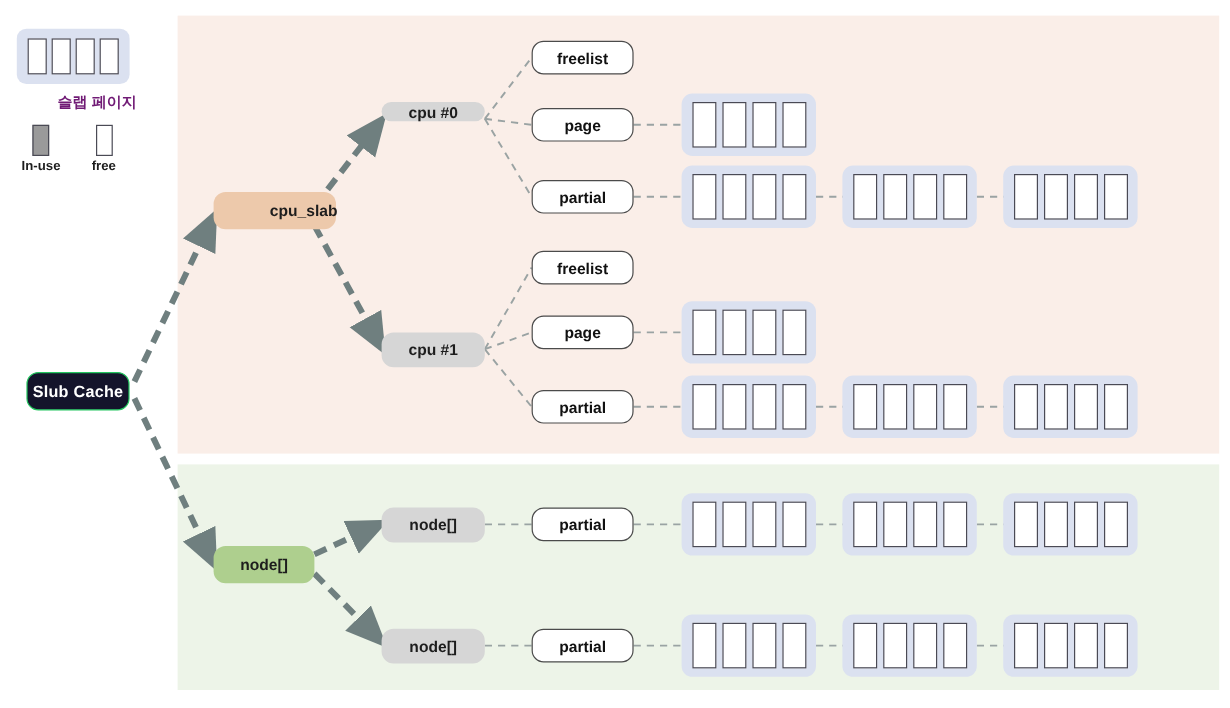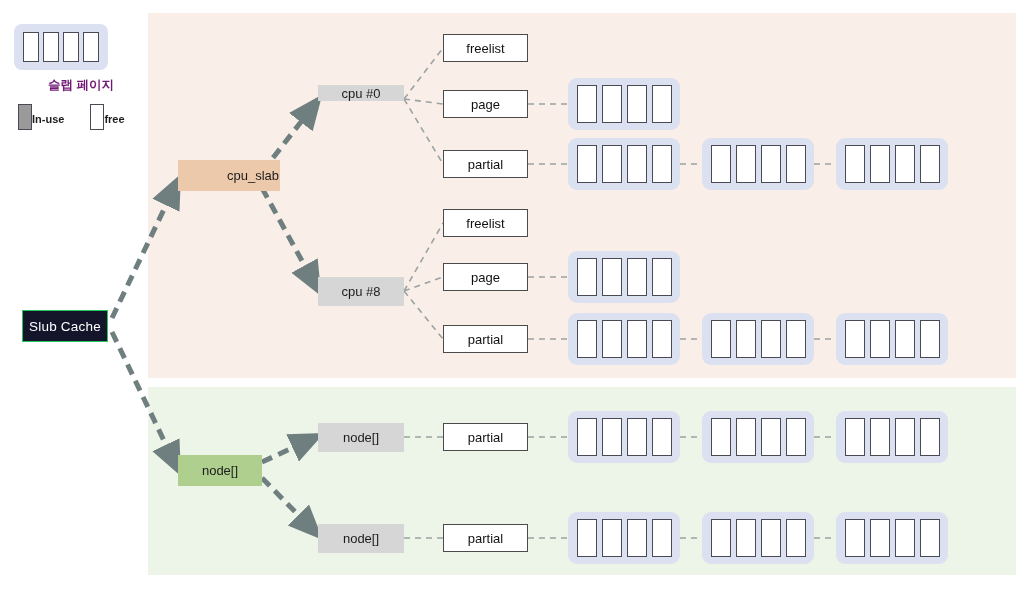"freelist" .box { border-radius: none -> 10px; font-weight: normal -> bold }
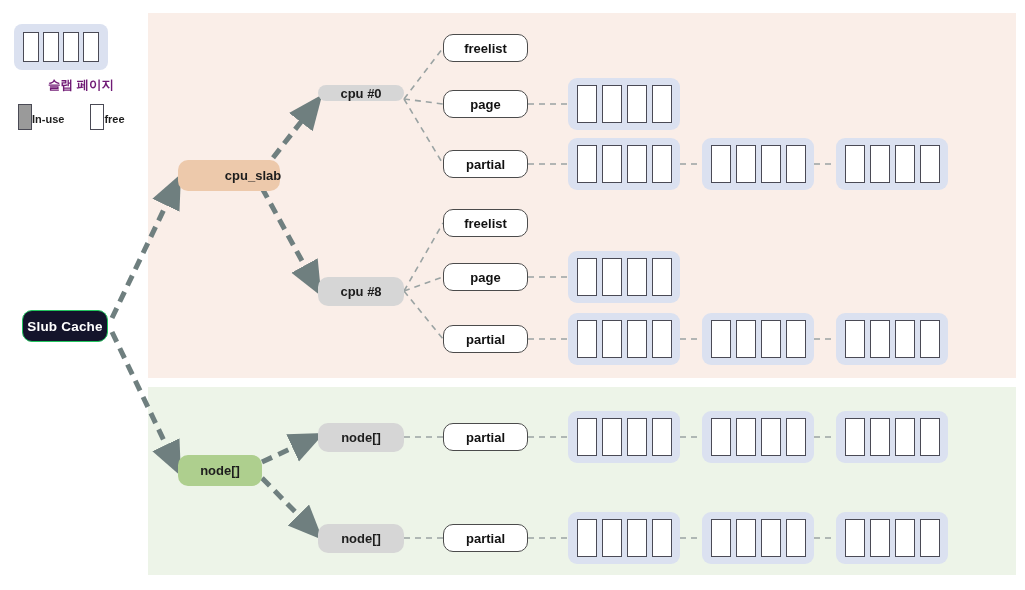"In-use" .legend-key { flex-direction: none -> column }
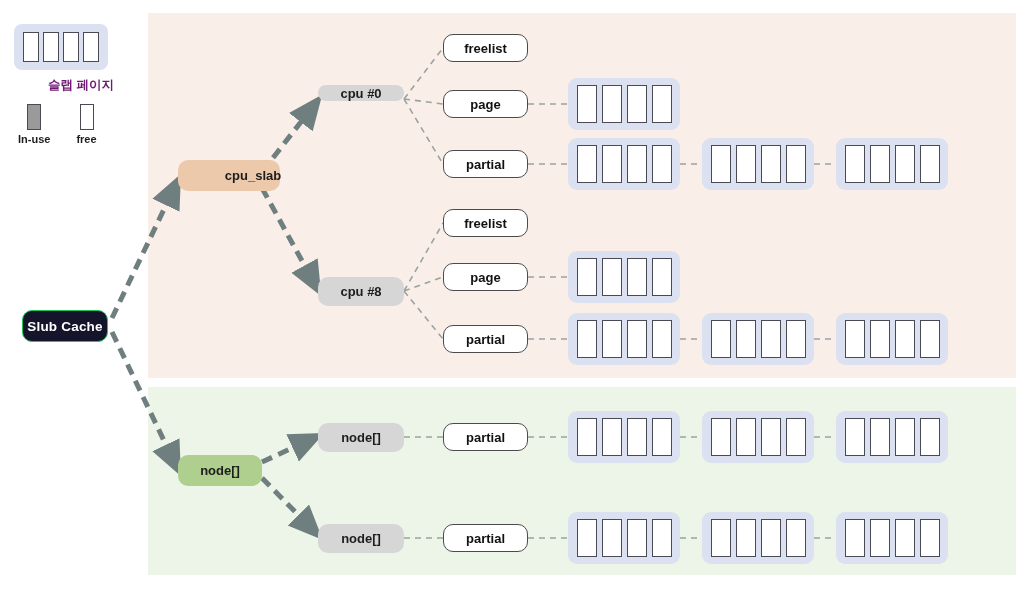"cpu #8" div.box { text: 8 -> 1 }
